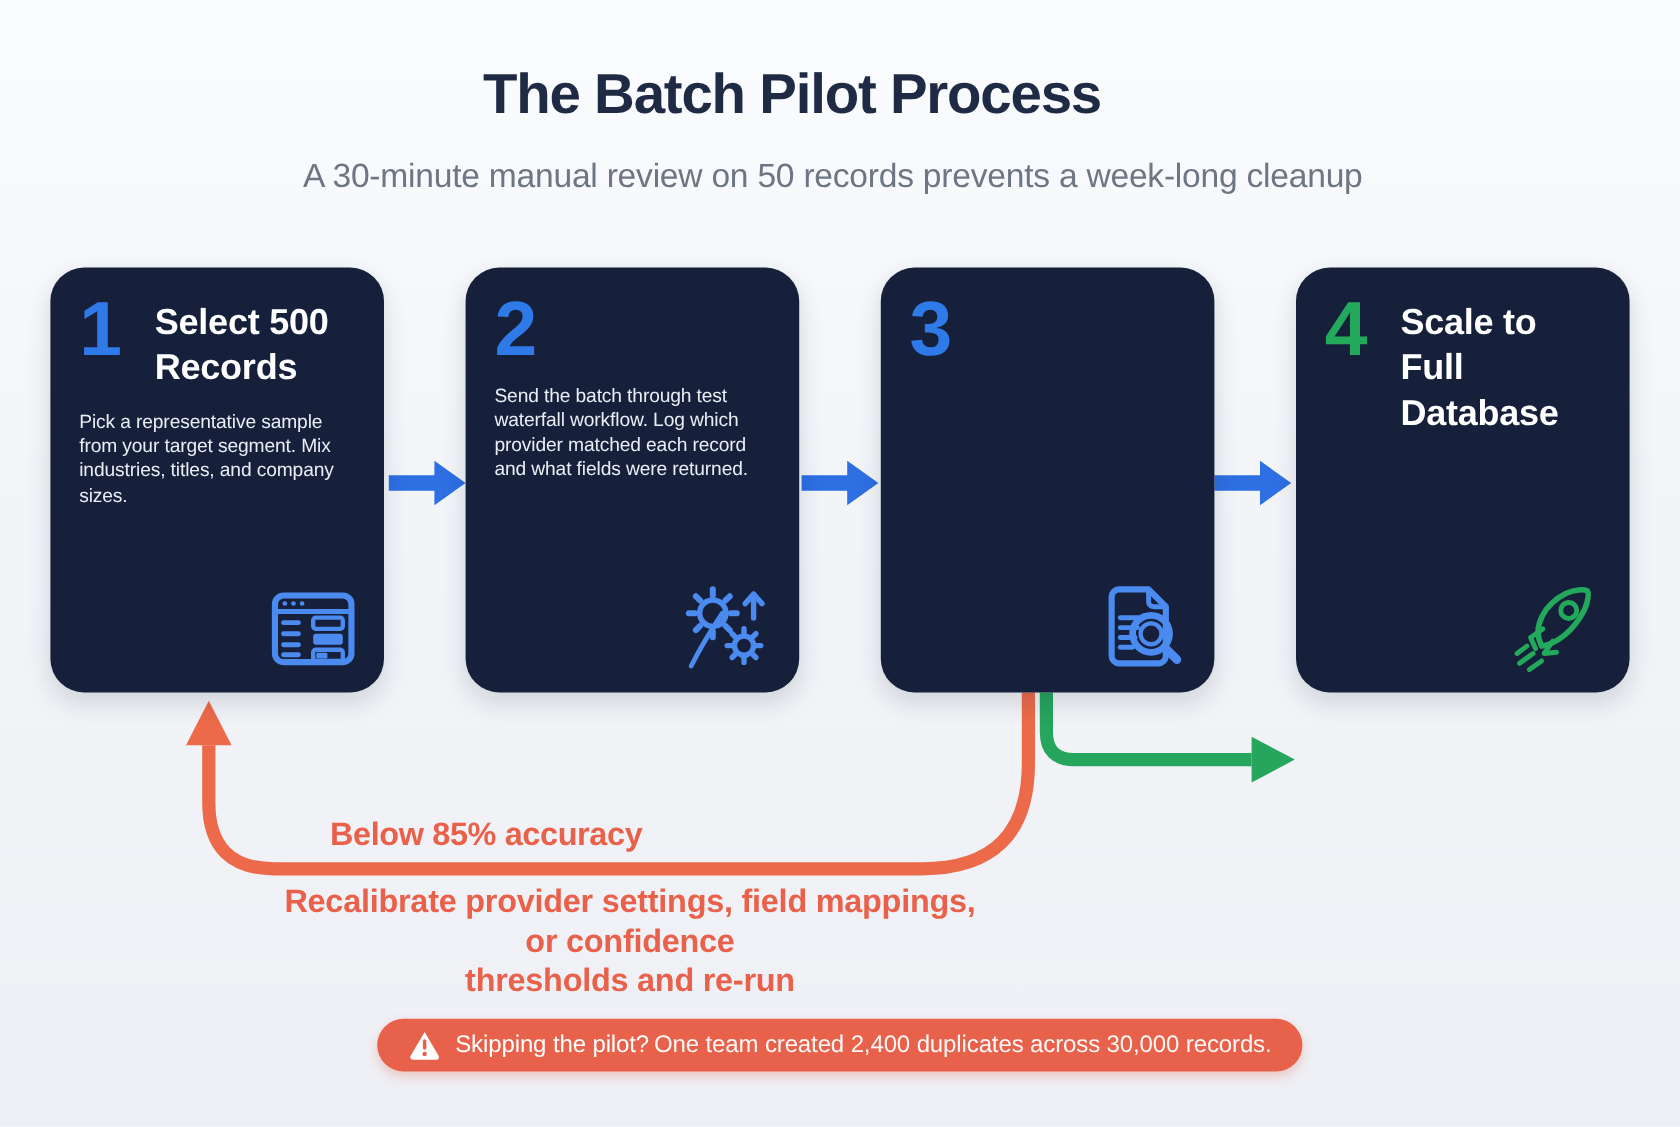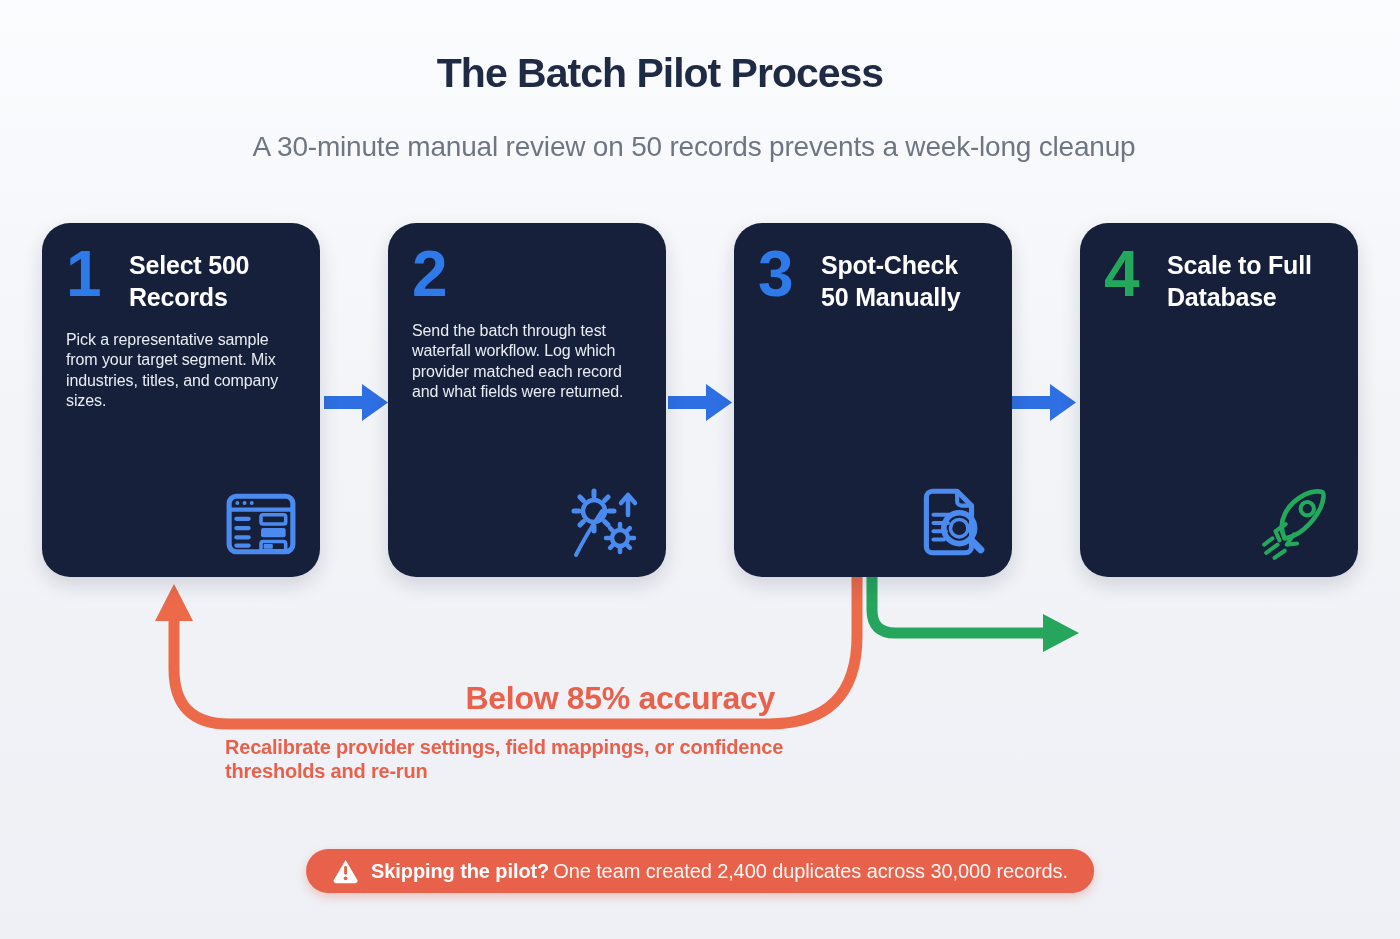"The Batch Pilot Process" .page-title { font-size: 41px -> 47px }
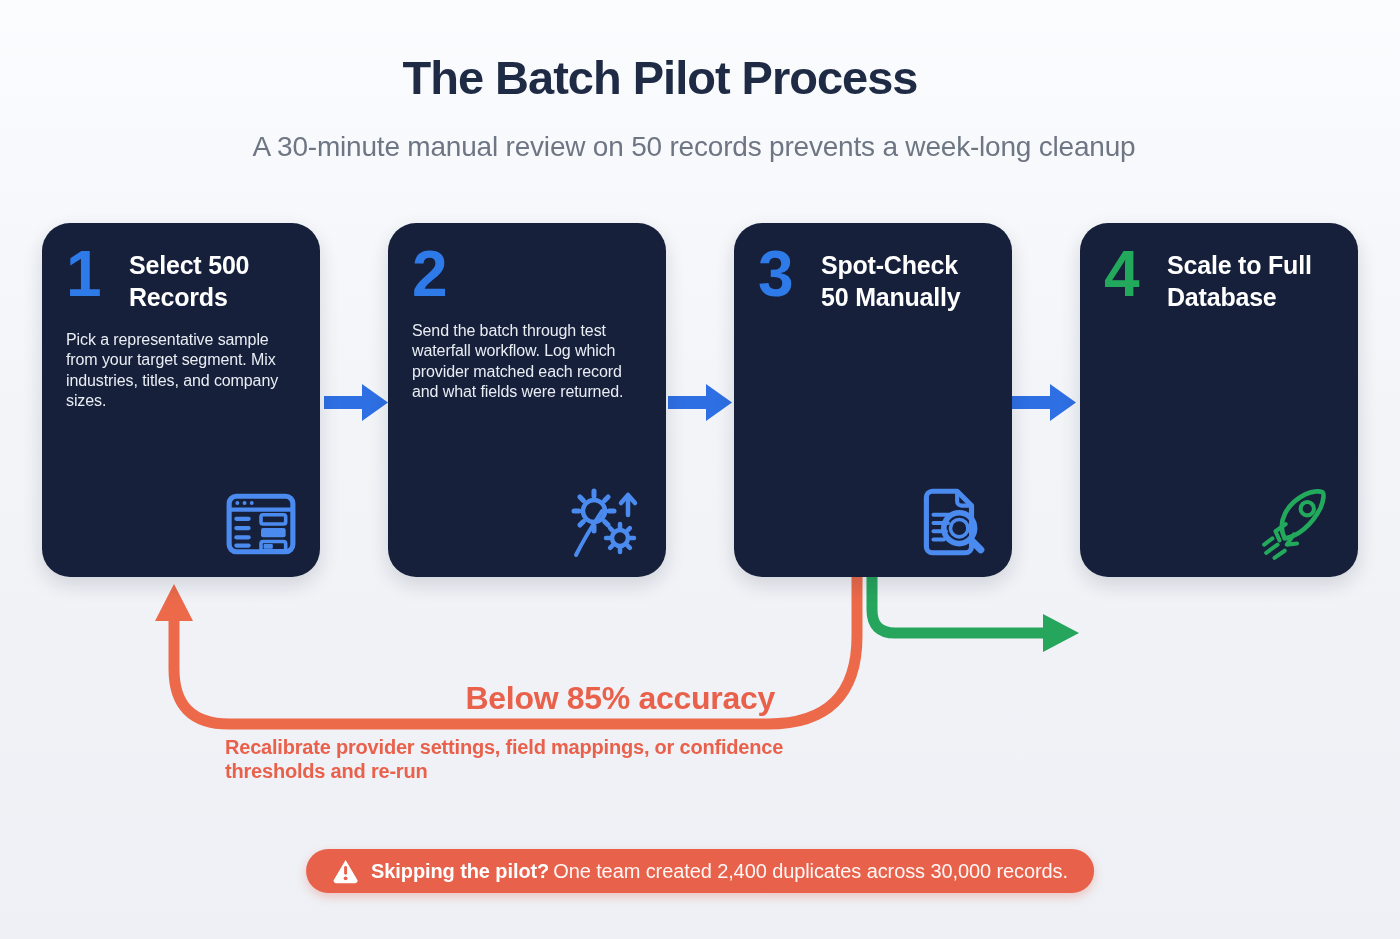"Select 500" .card-title { font-size: 25px -> 30px }
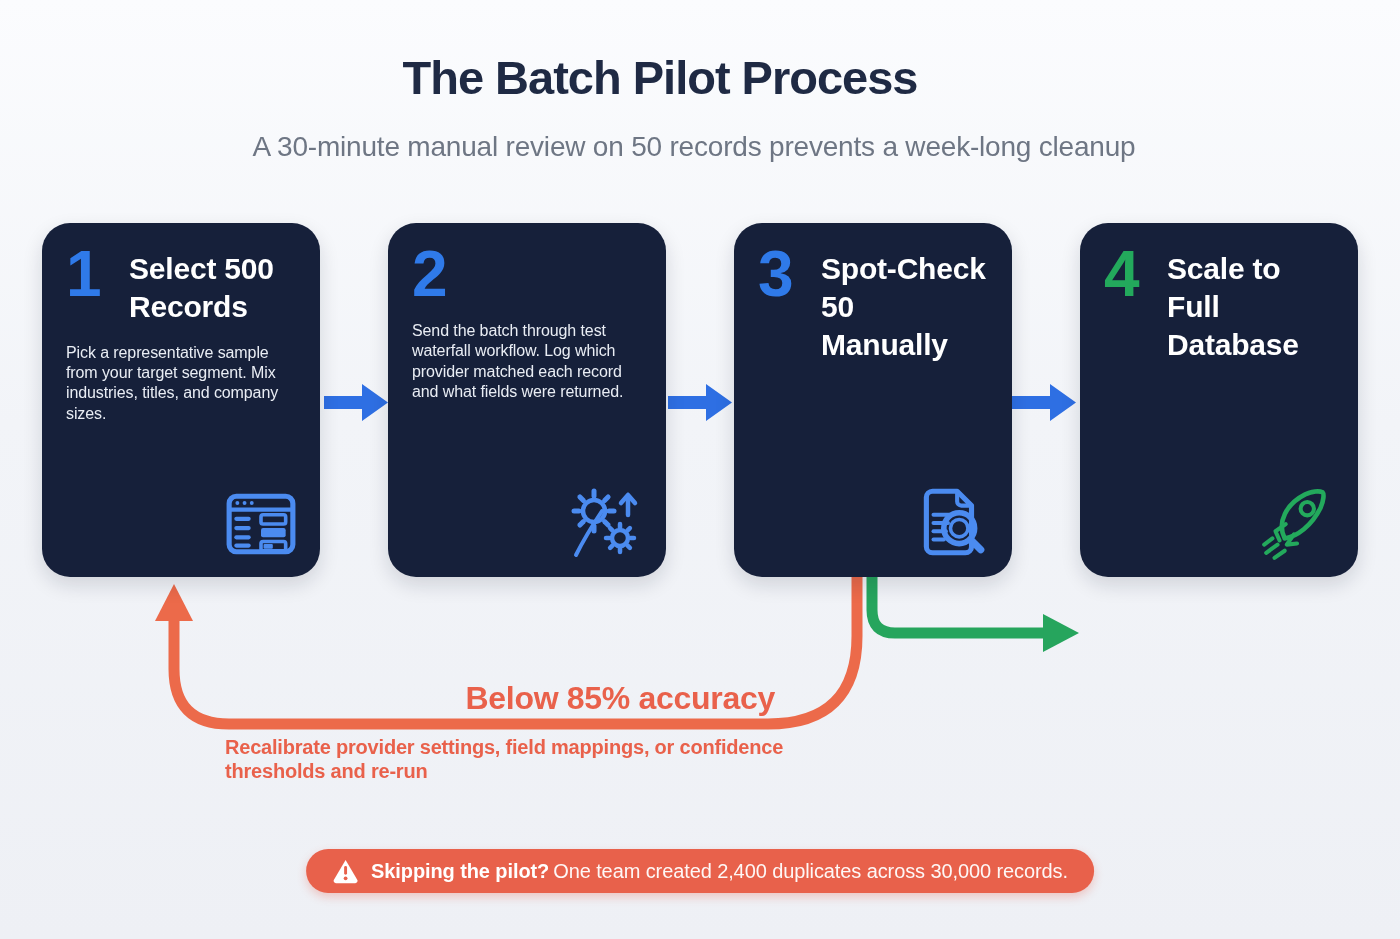"Spot-Check" div.card-title { html: <div>Spot-Check 50 Manually</div> -> none }
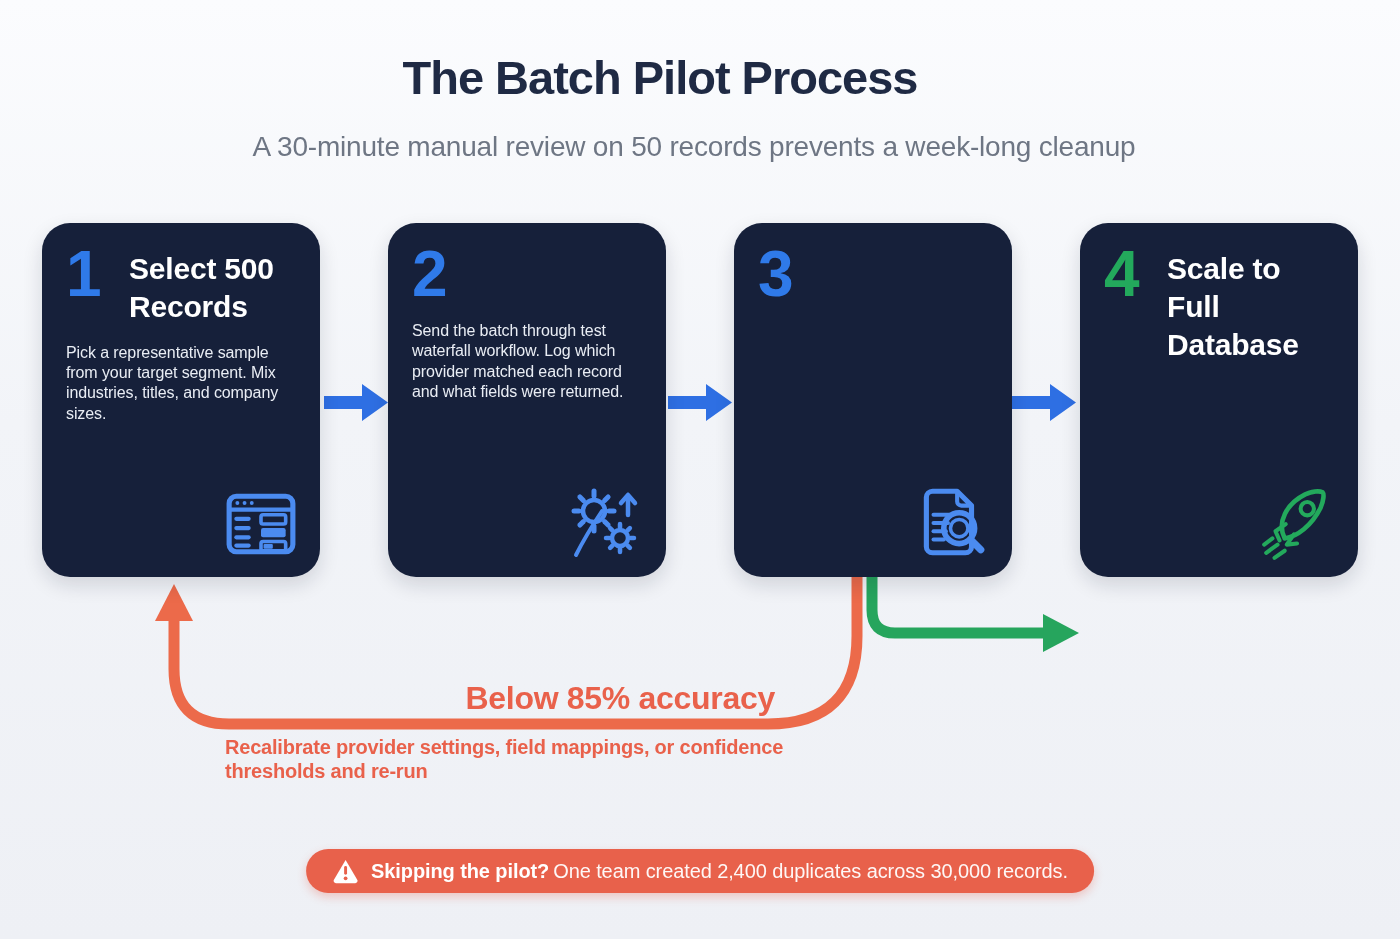"Below 85% accuracy" .label-retry { font-size: 32px -> 27px; text-align: right -> left }
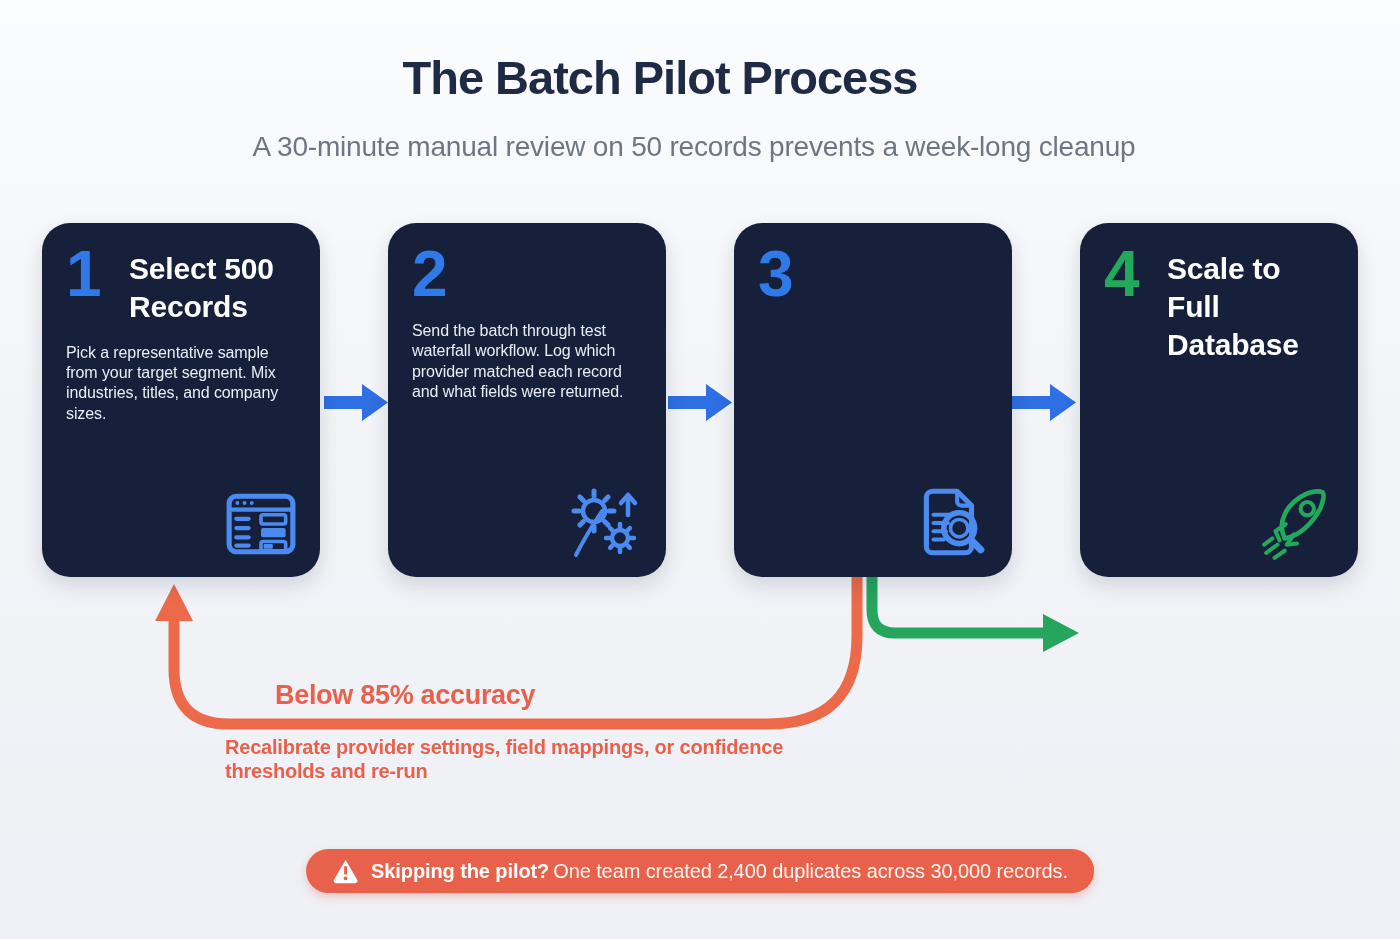"Recalibrate provider settings, field" .label-retry-note { font-size: 20px -> 27px; text-align: left -> center }
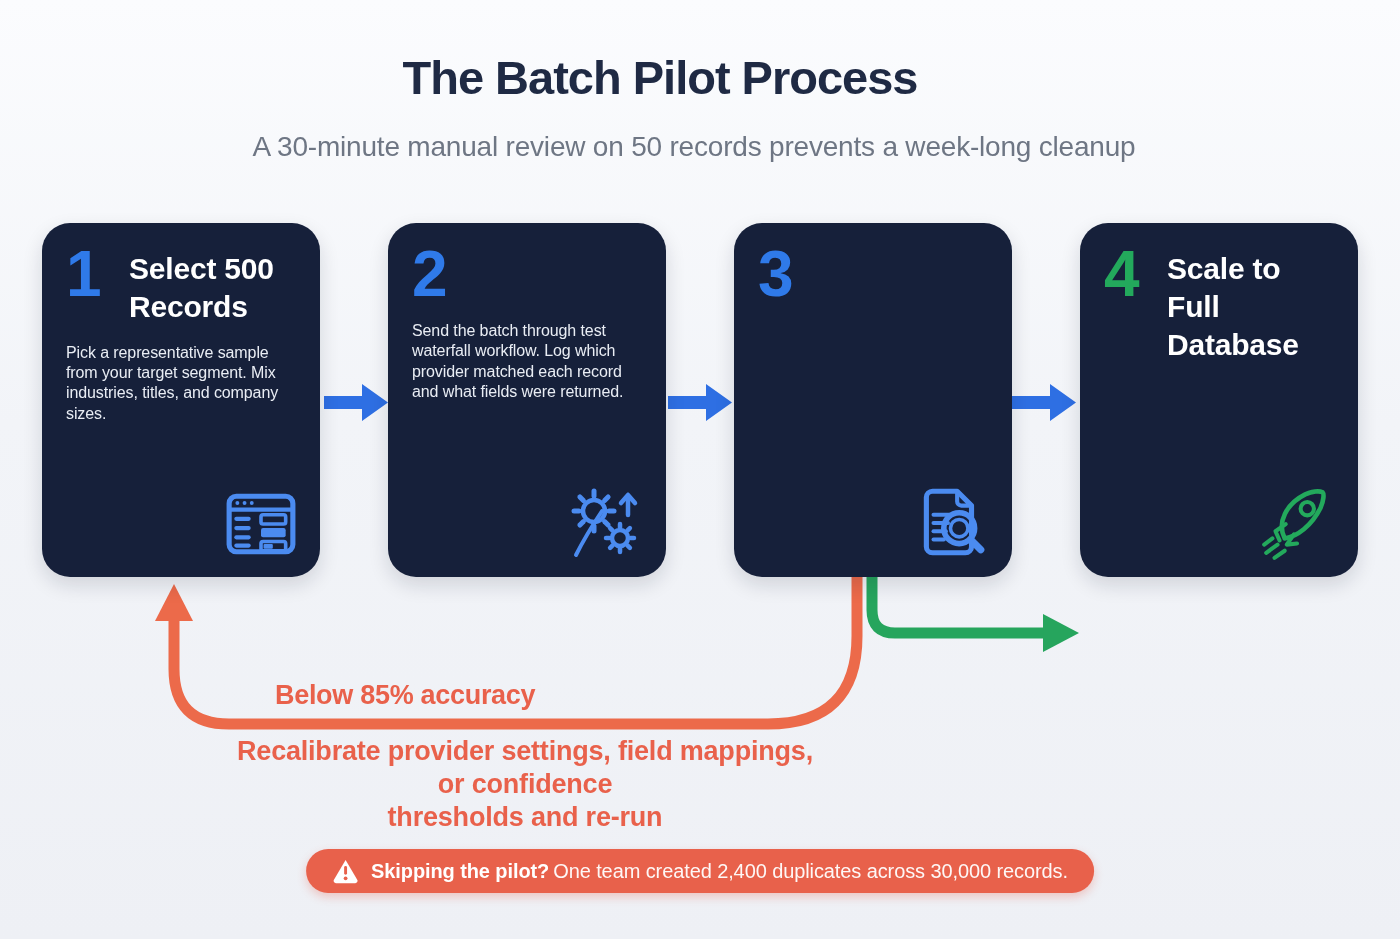"Skipping the pilot?" .banner-text b { font-weight: 700 -> 400 }
